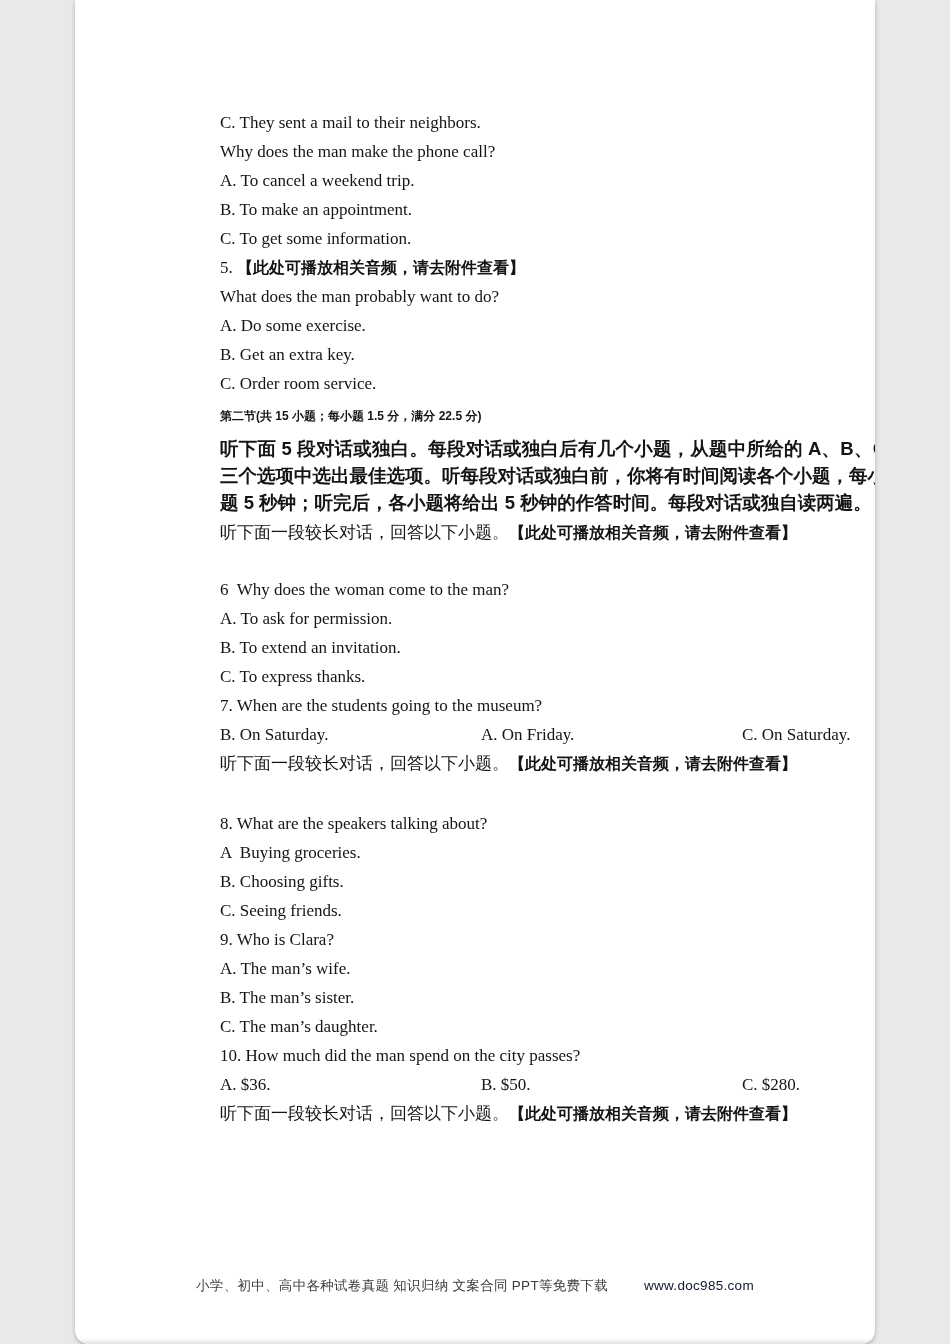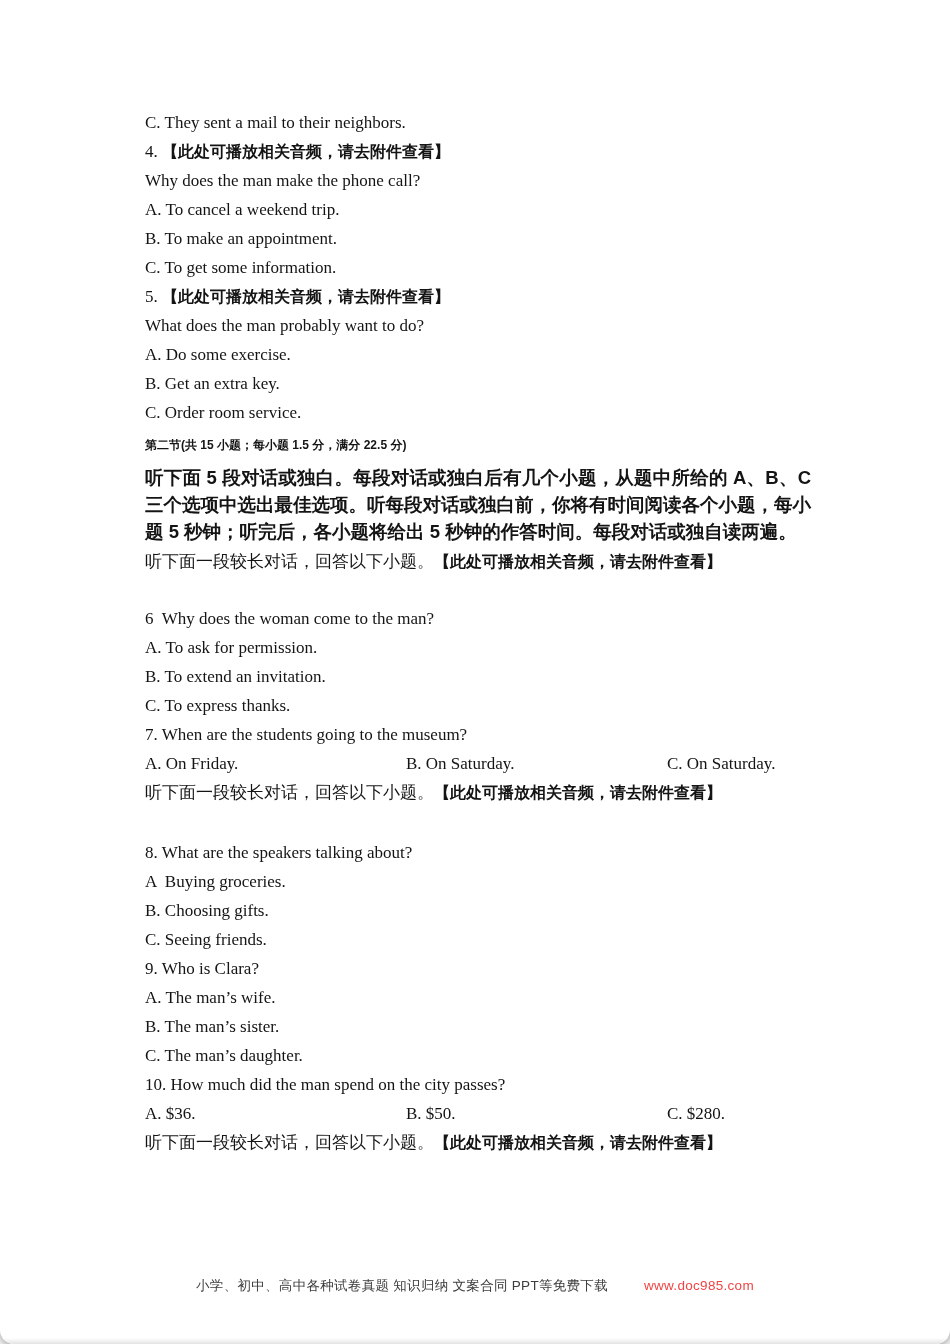"C. They sent a mail" .page { width: 950px -> 800px }
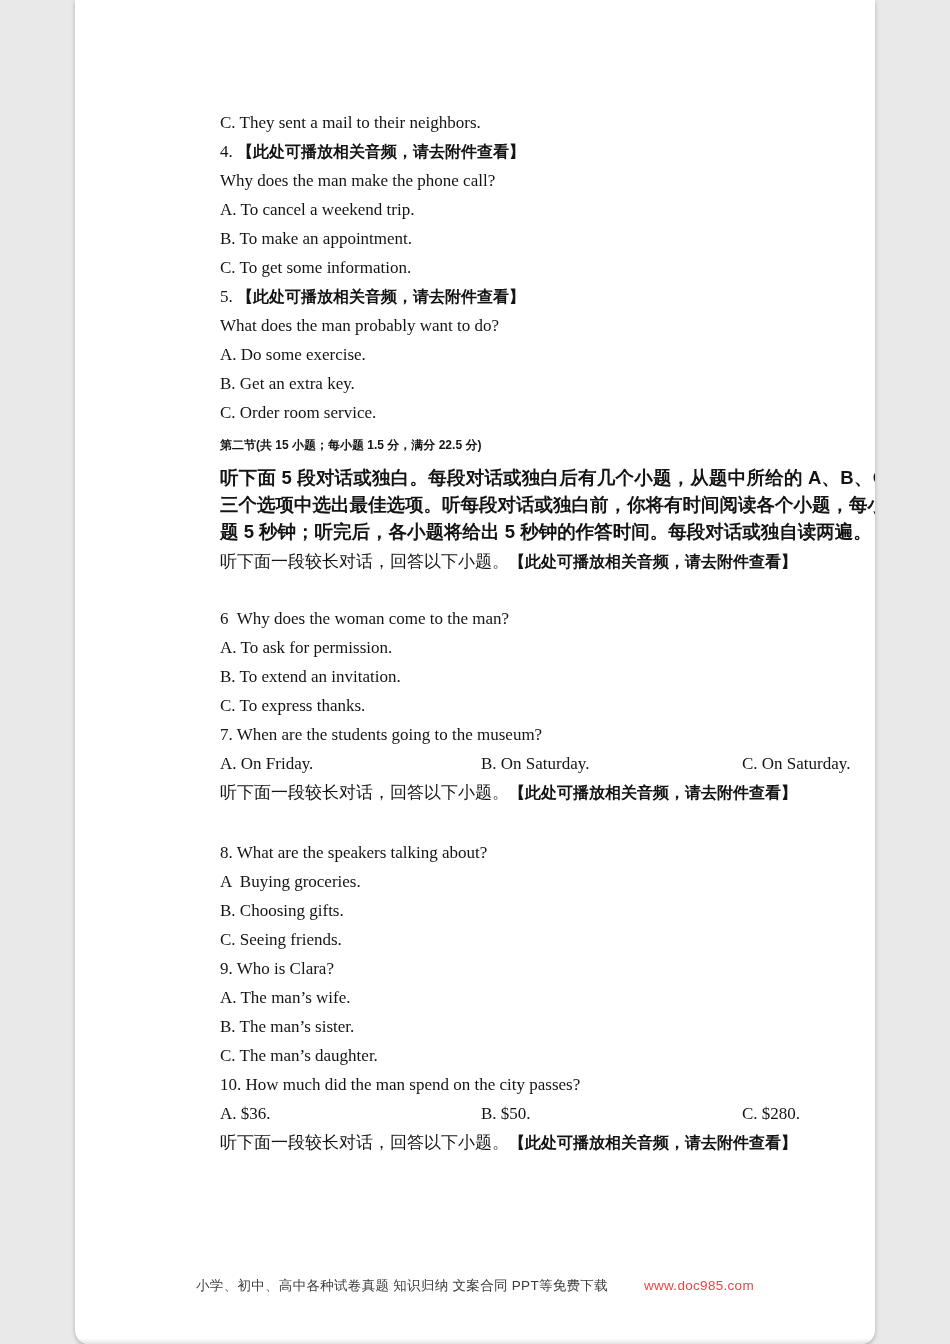"4. 【此处可播放相关音频，请去附件查看】" div.block { html: <div><span>4. </span><span>【此处可播放相关音频，请去附件查看】</span></div> -> none }
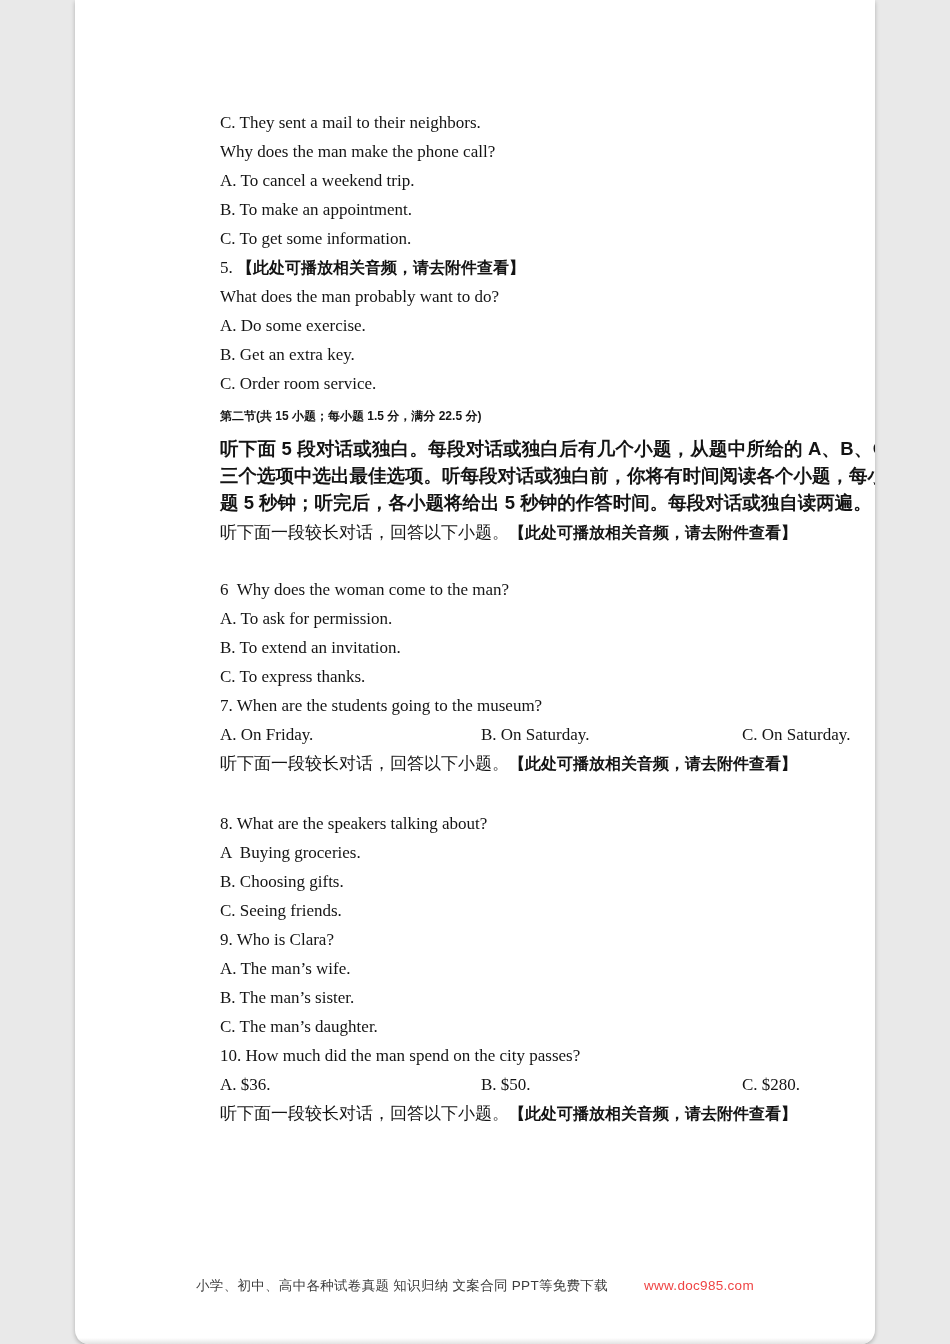"A. On Friday." span.opt { order: before "B. On Saturday." -> after "B. On Saturday." }
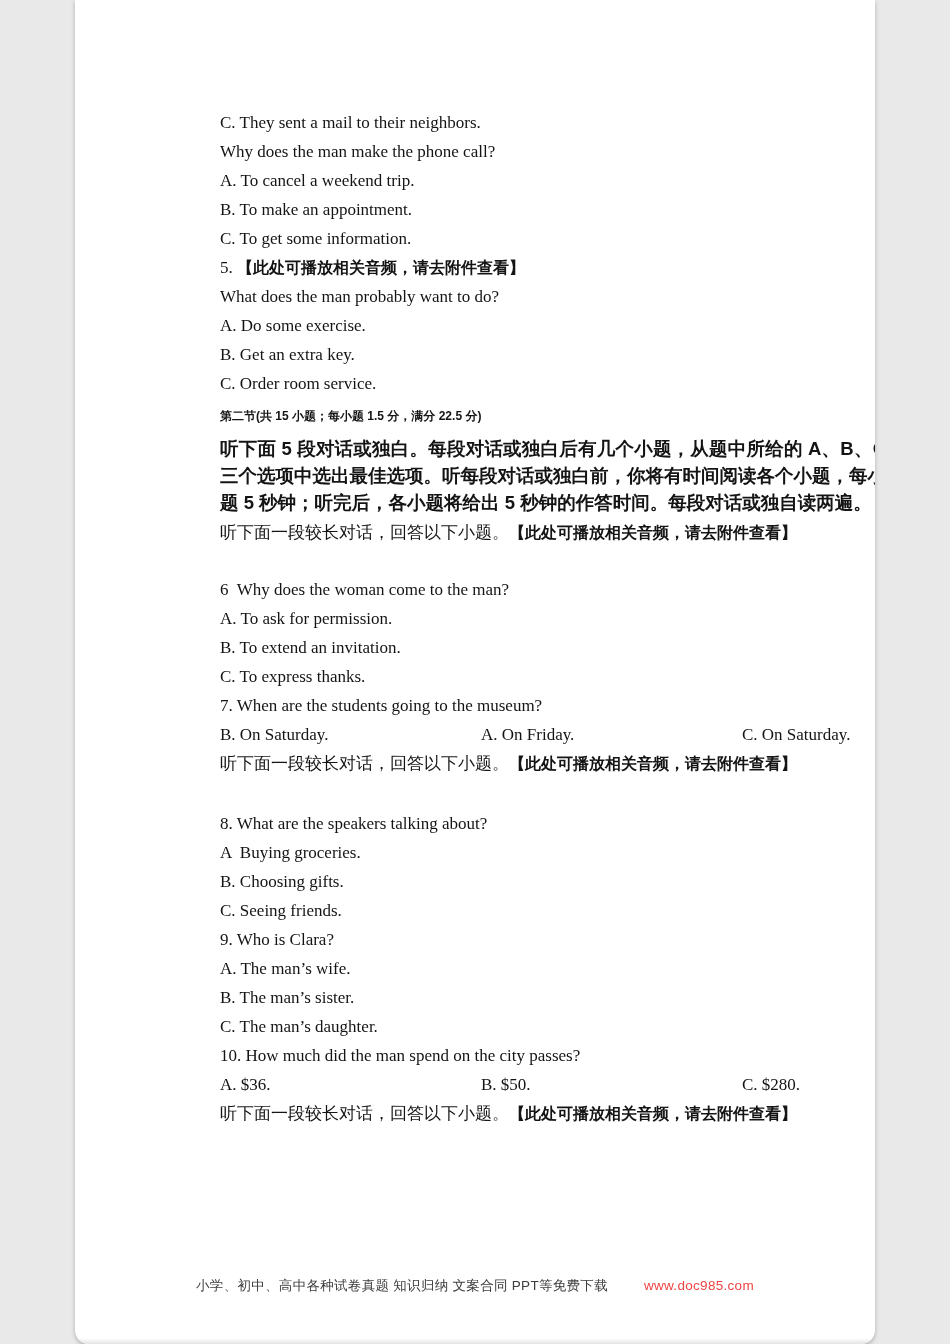"www.doc985.com" .footer .url { color: #ef4444 -> #0f172a }
